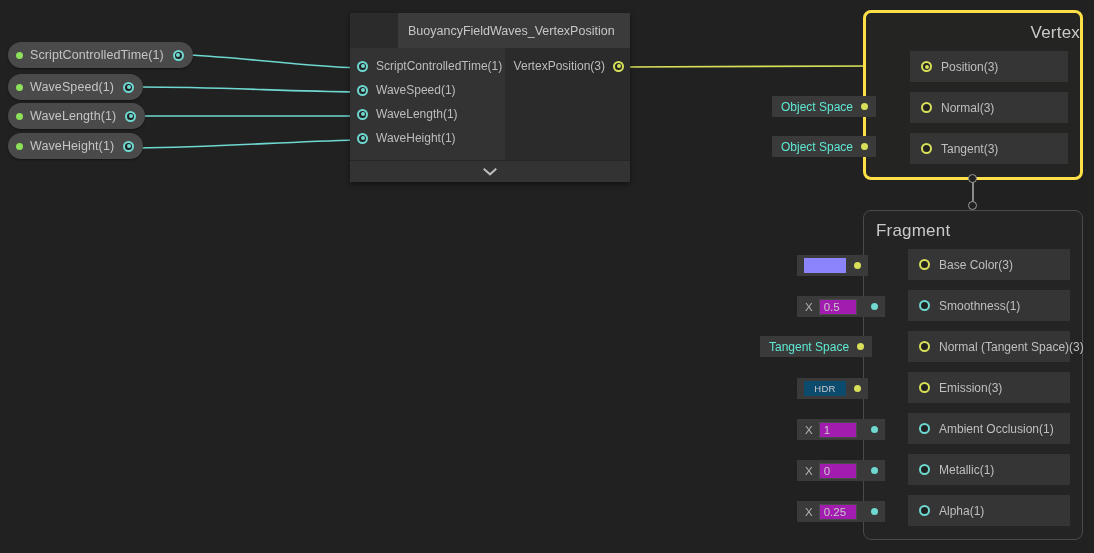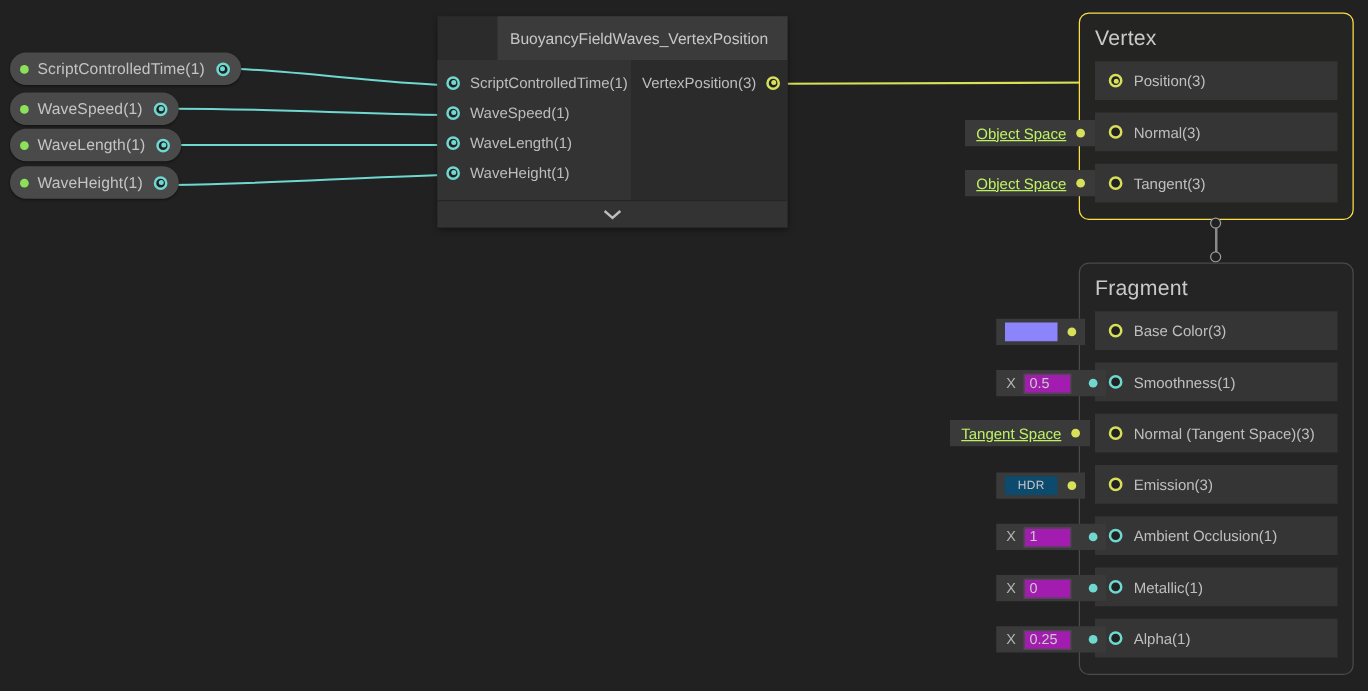"Vertex" #vertex-stack { border: 1px solid #fde047 -> 3px solid #fde047; text-align: none -> right }
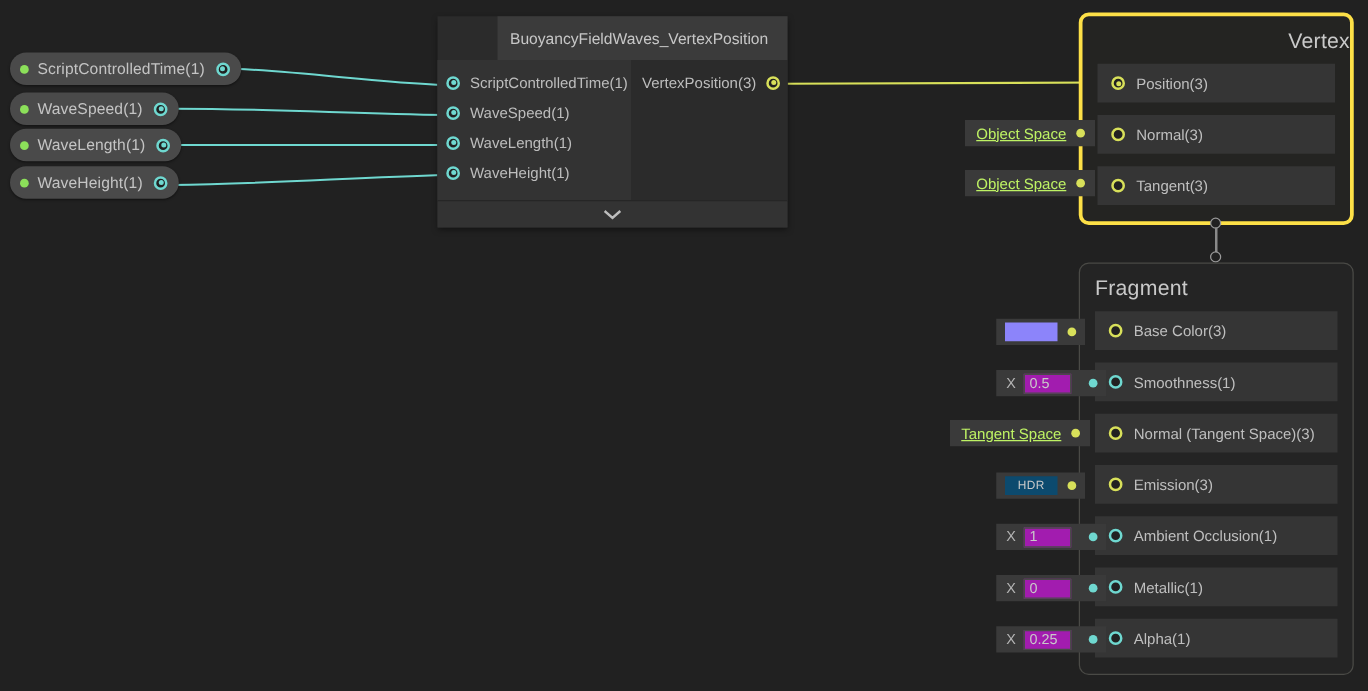"Position(3)" .block-row { margin-left: none -> 32px }
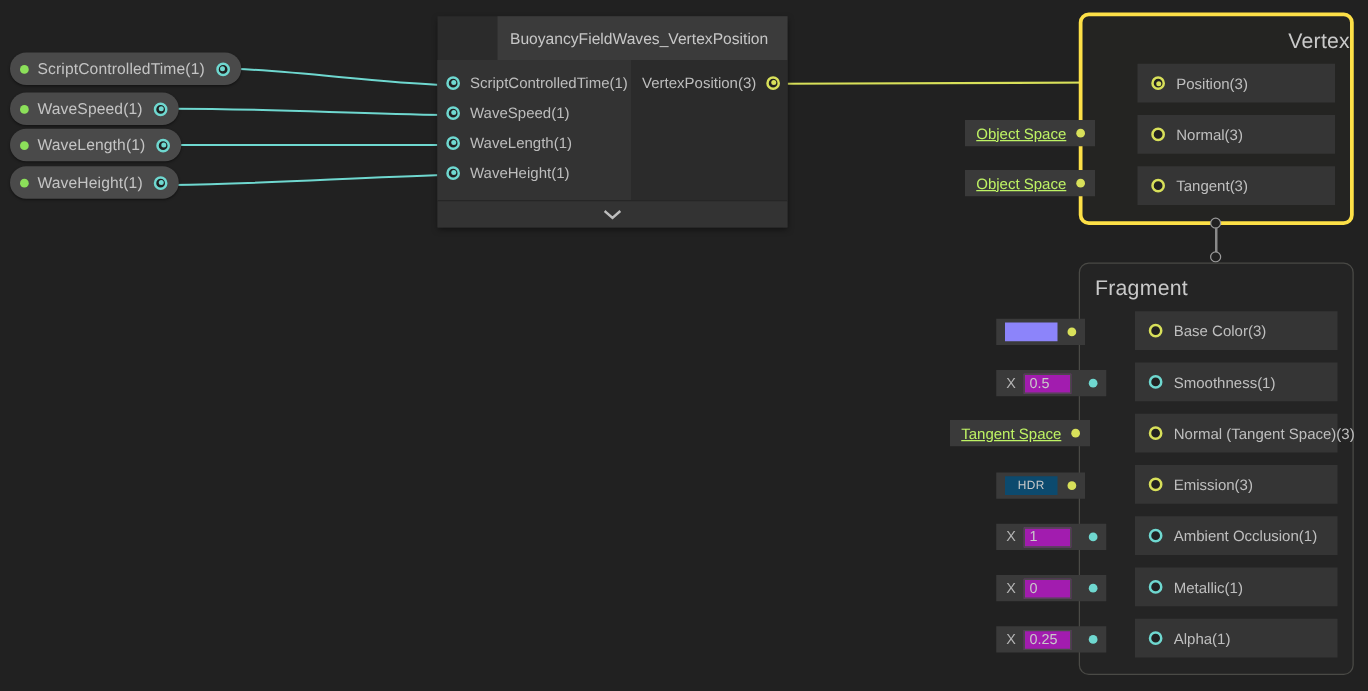"Object Space" .widget.enum { color: #bef264 -> #5eead4; text-decoration: underline -> none }
